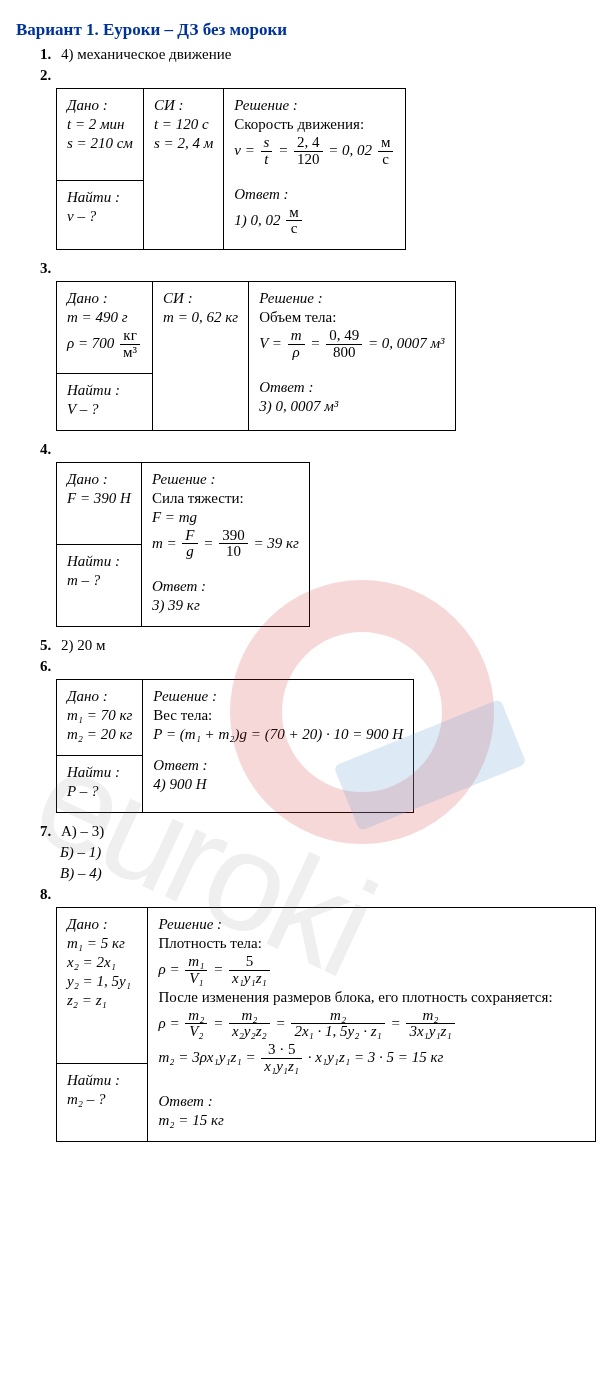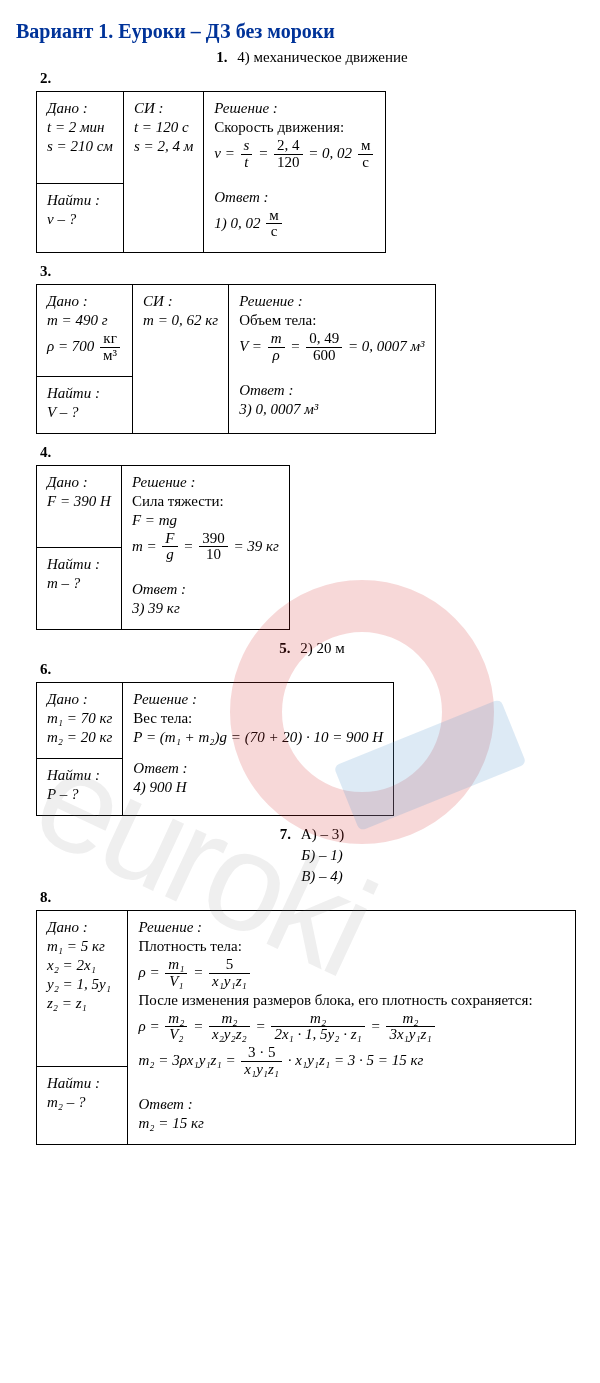"Вариант 1. Еуроки – ДЗ" .title { font-size: 20px -> 17px }
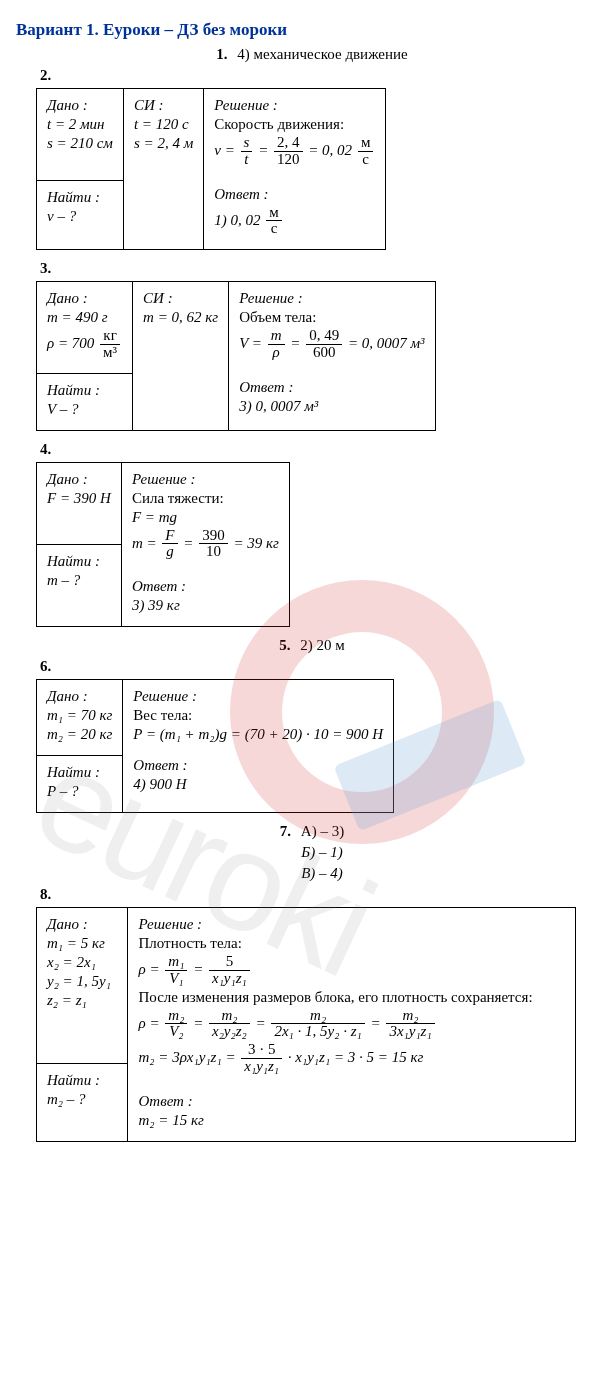"1. 4) механическое движение" .qline { text-align: center -> none }
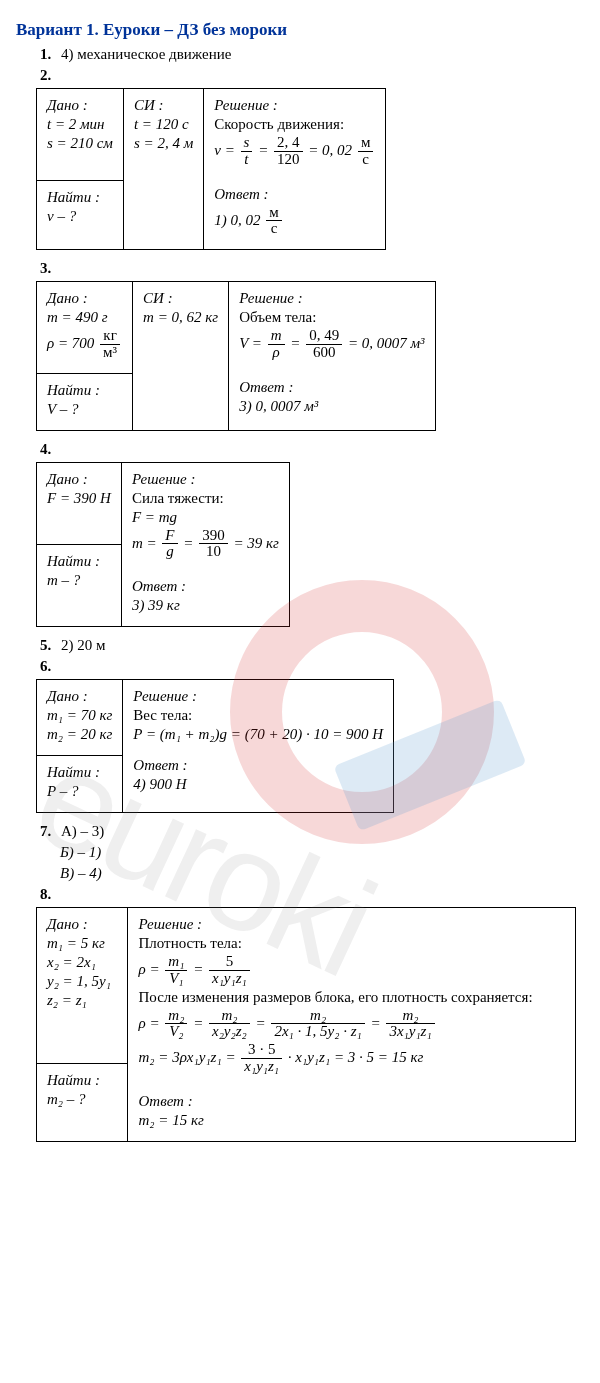"Дано :" table.box { margin: 4px 0 10px 20px -> 4px 0 10px 40px }
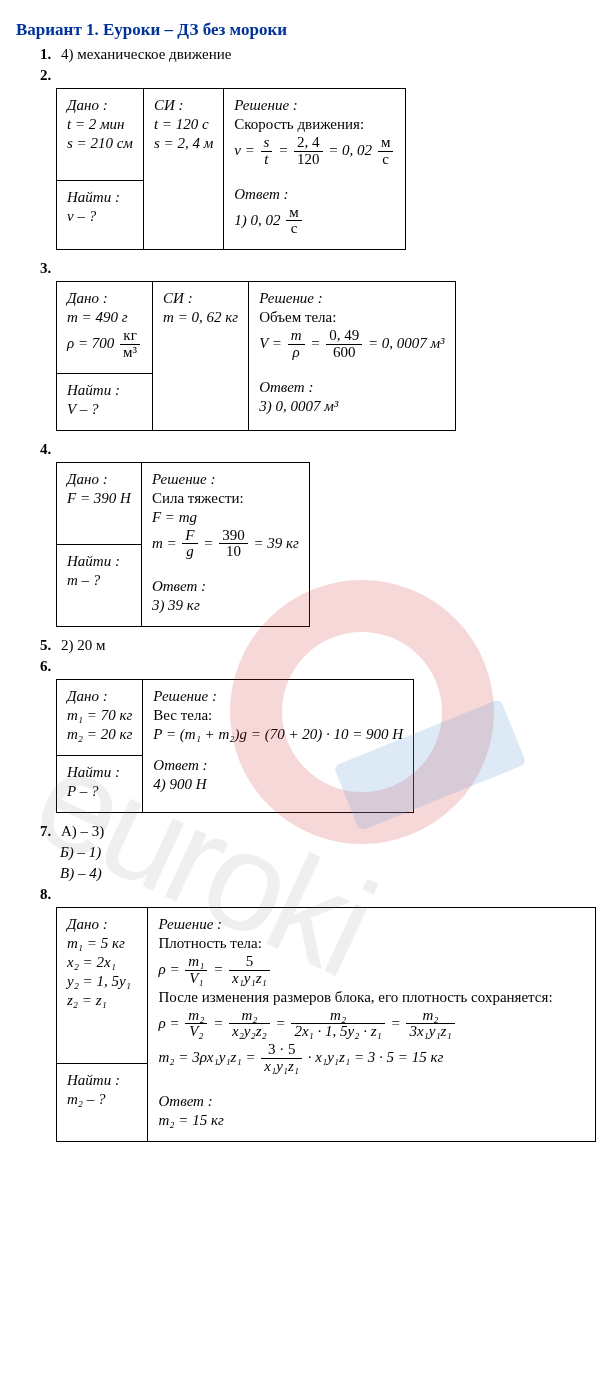"600" span.den { text: 600 -> 800 }
